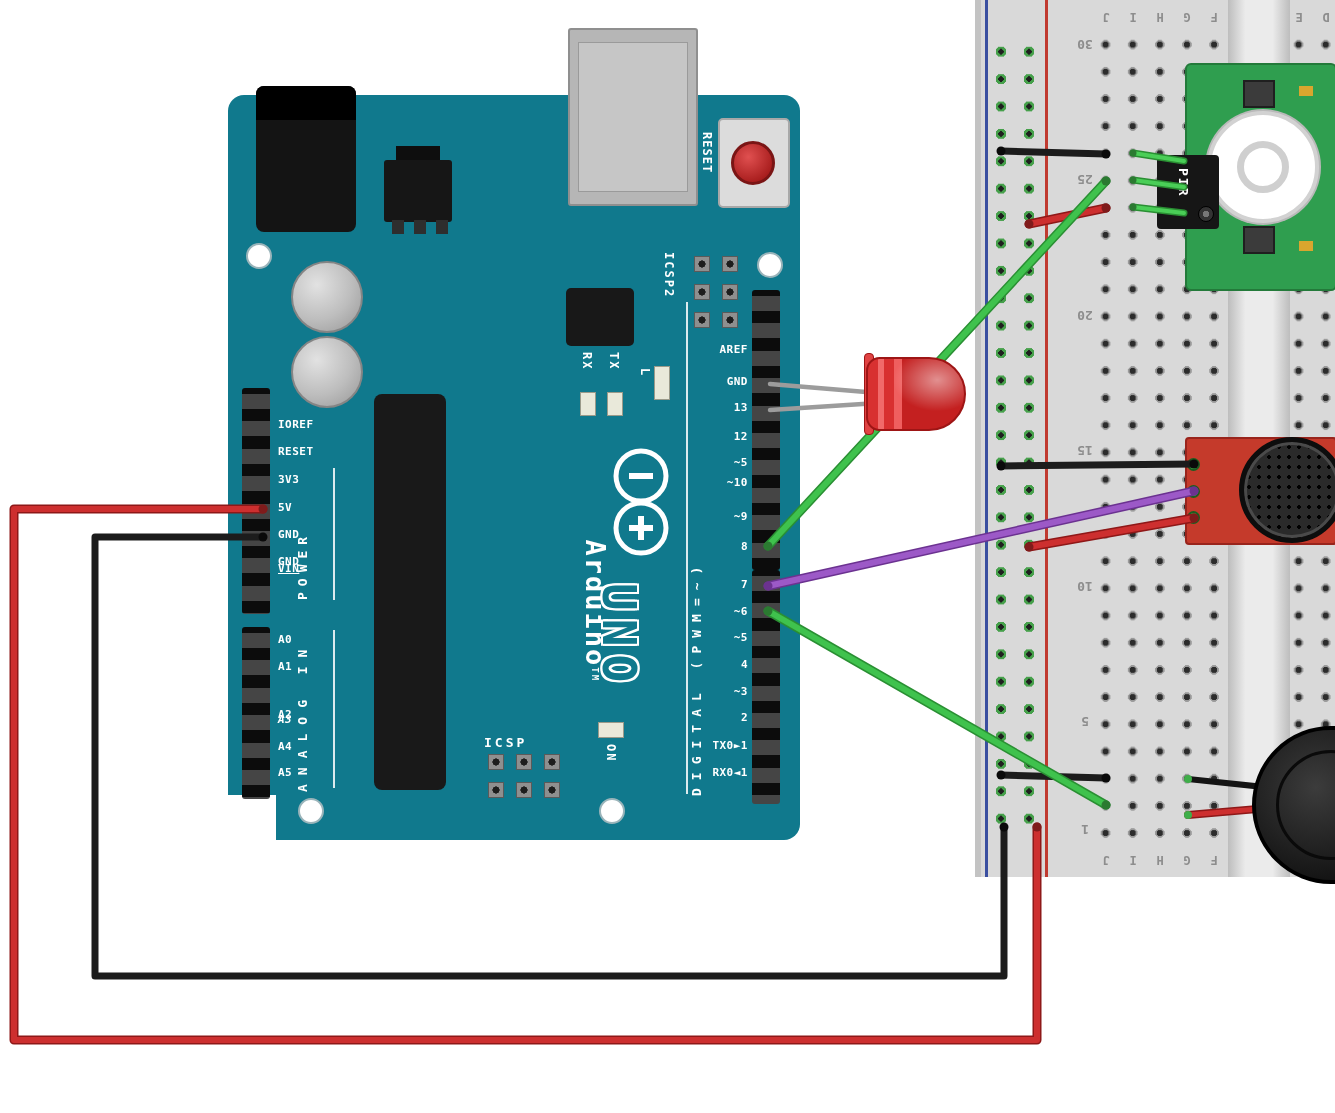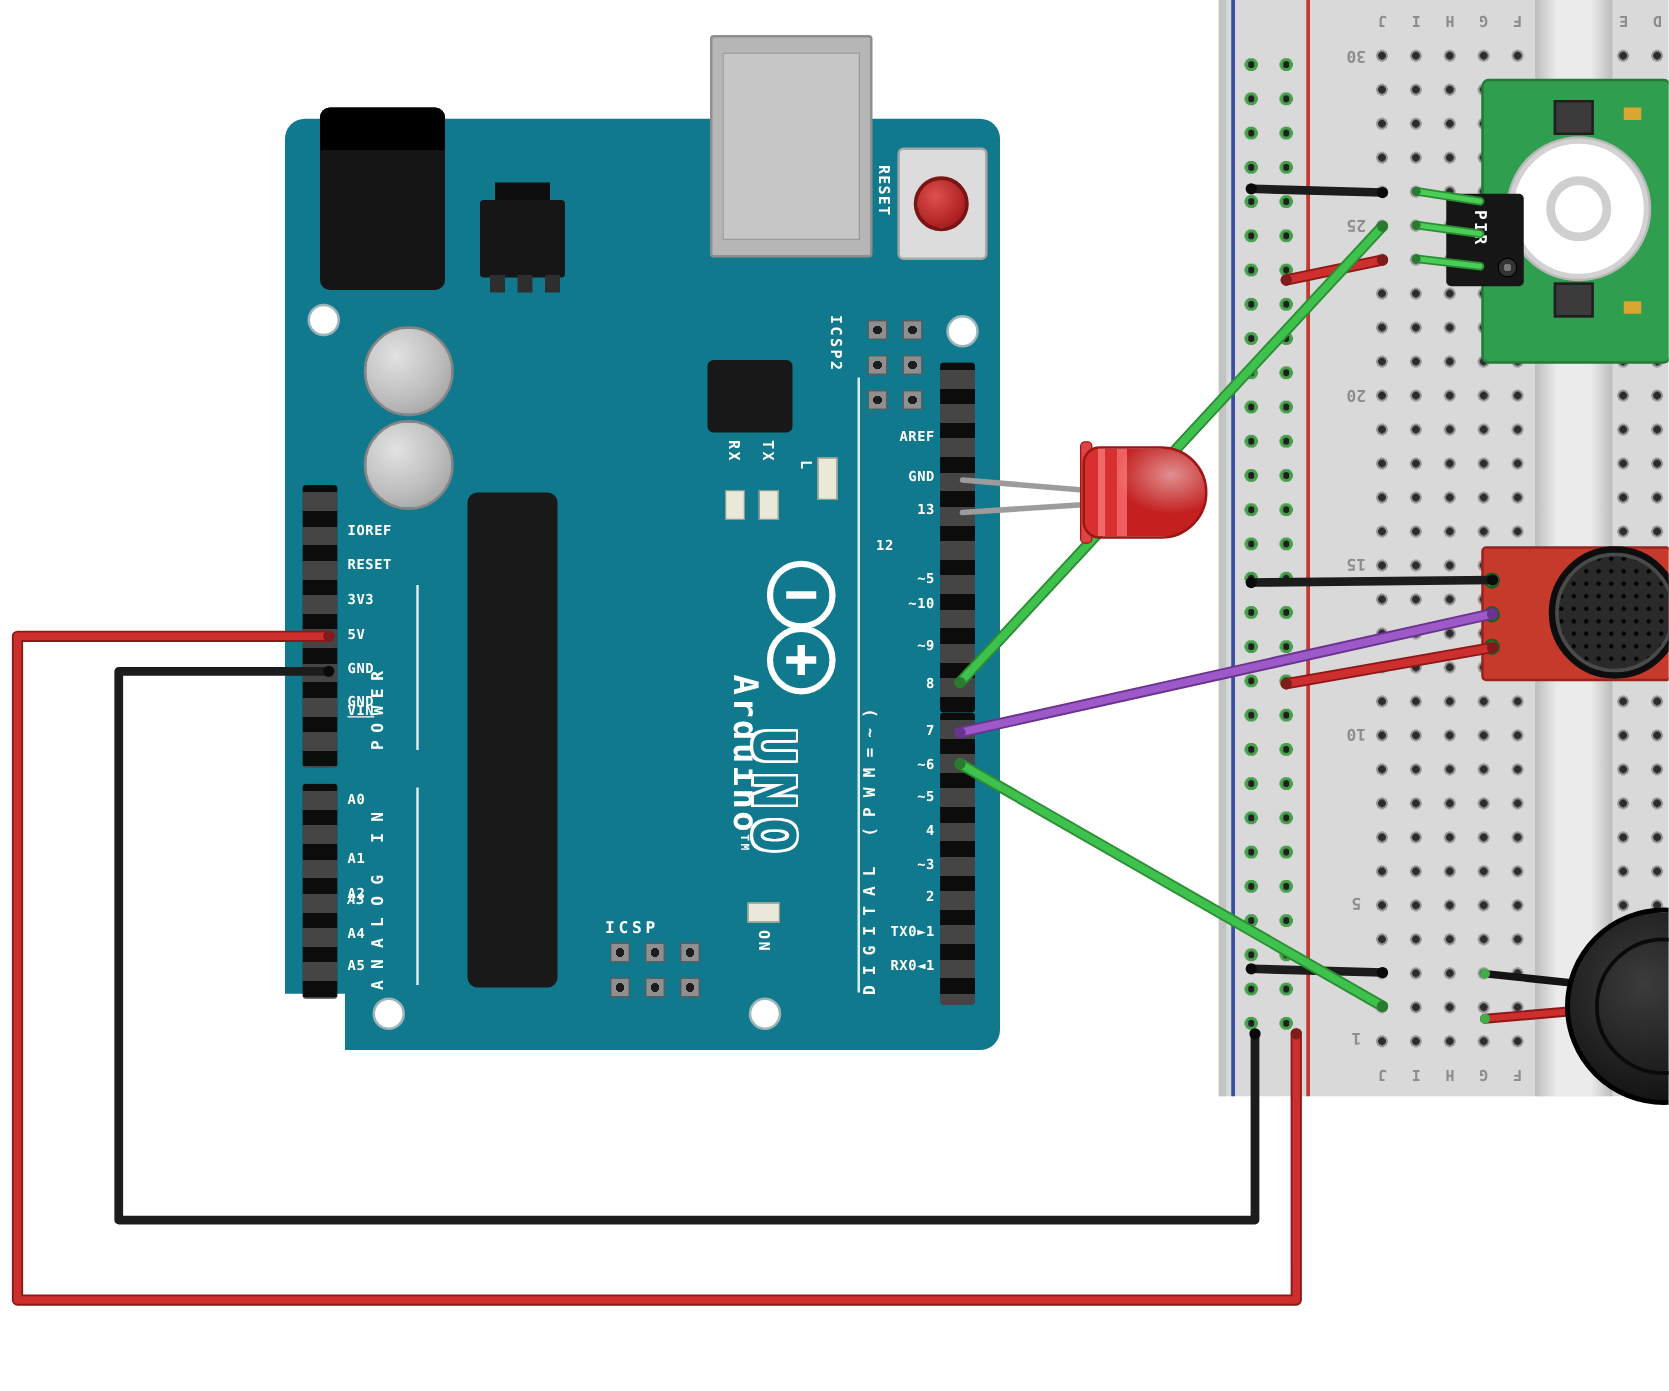"12" div.lbl { text-align: center -> none }
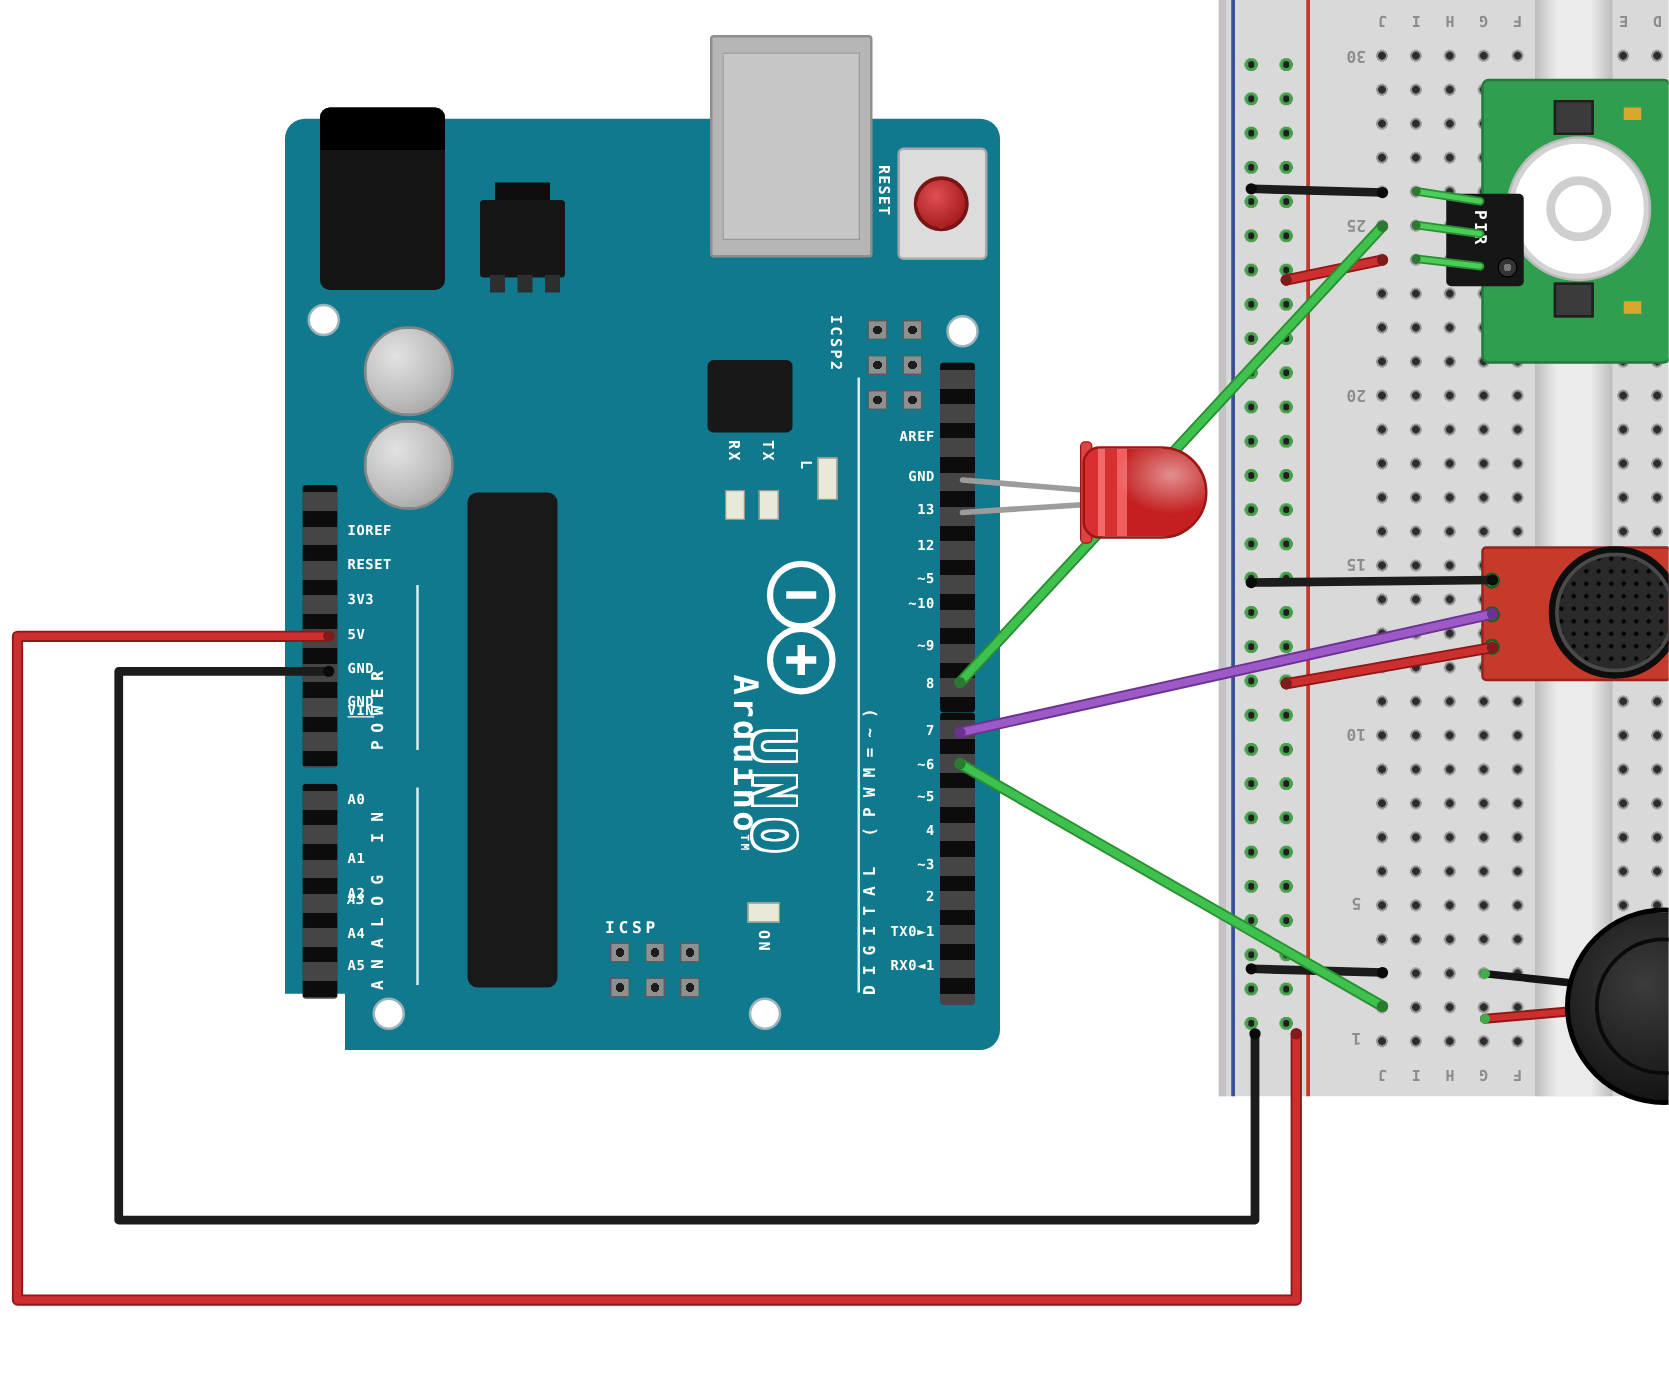"A1" div.lbl { top: 680px -> 660px }
